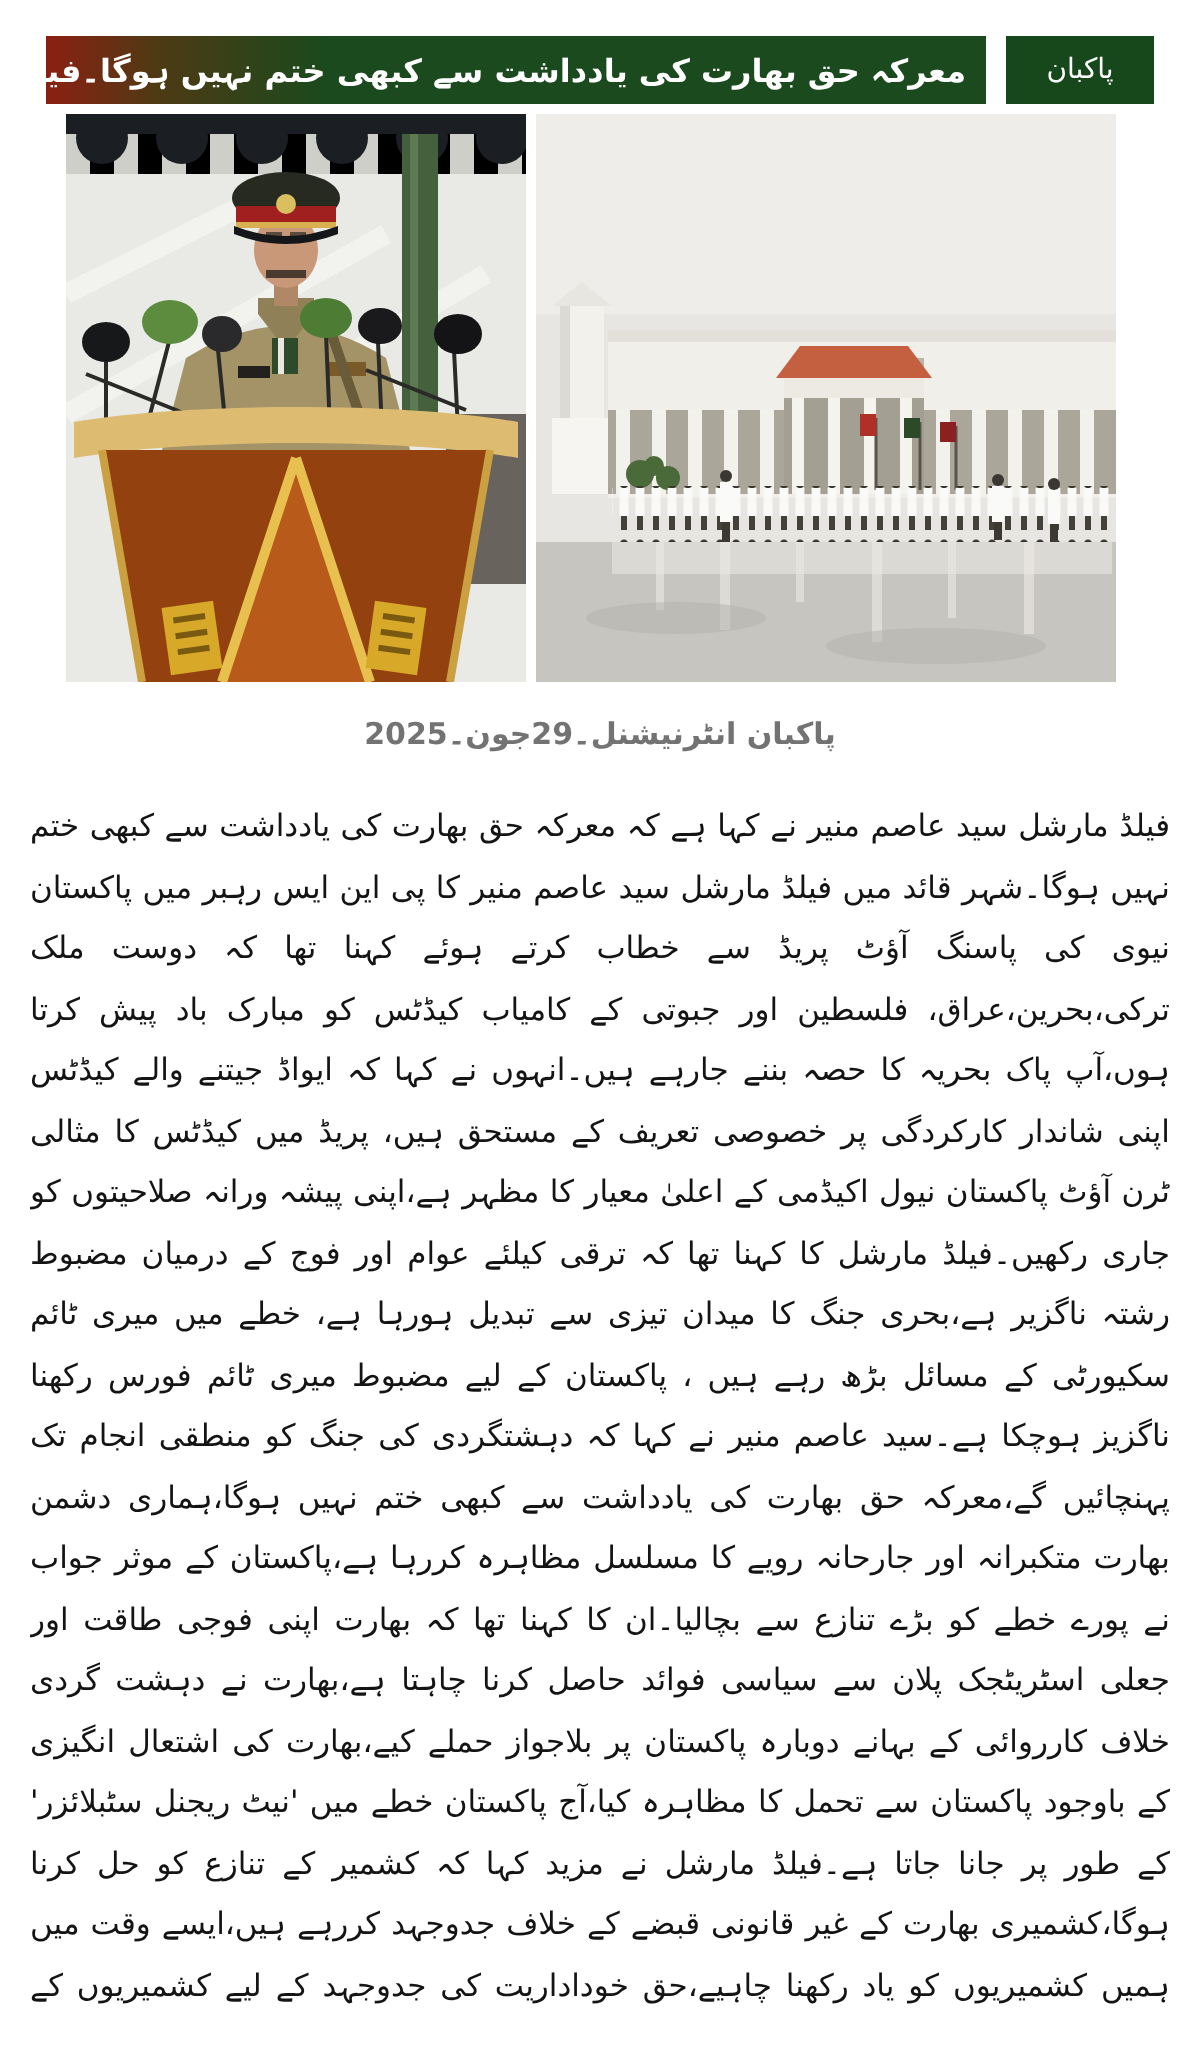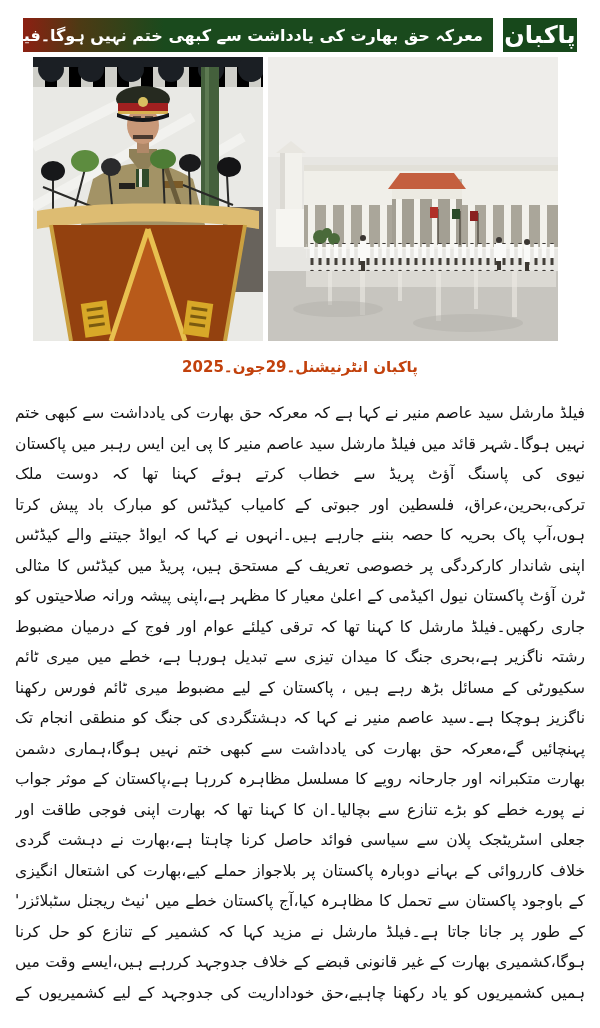"پاکبان" .logo-box { font-size: 24px -> 14px; font-weight: bold -> normal }
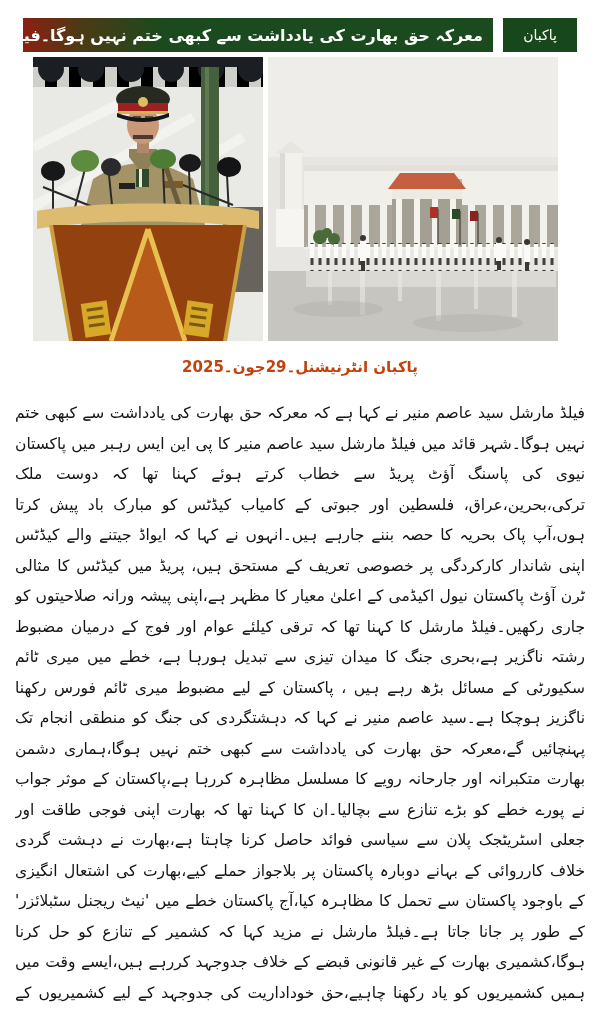"پاکبان انٹرنیشنل۔29جون۔2025" .dateline { color: #c2410c -> #737373 }
